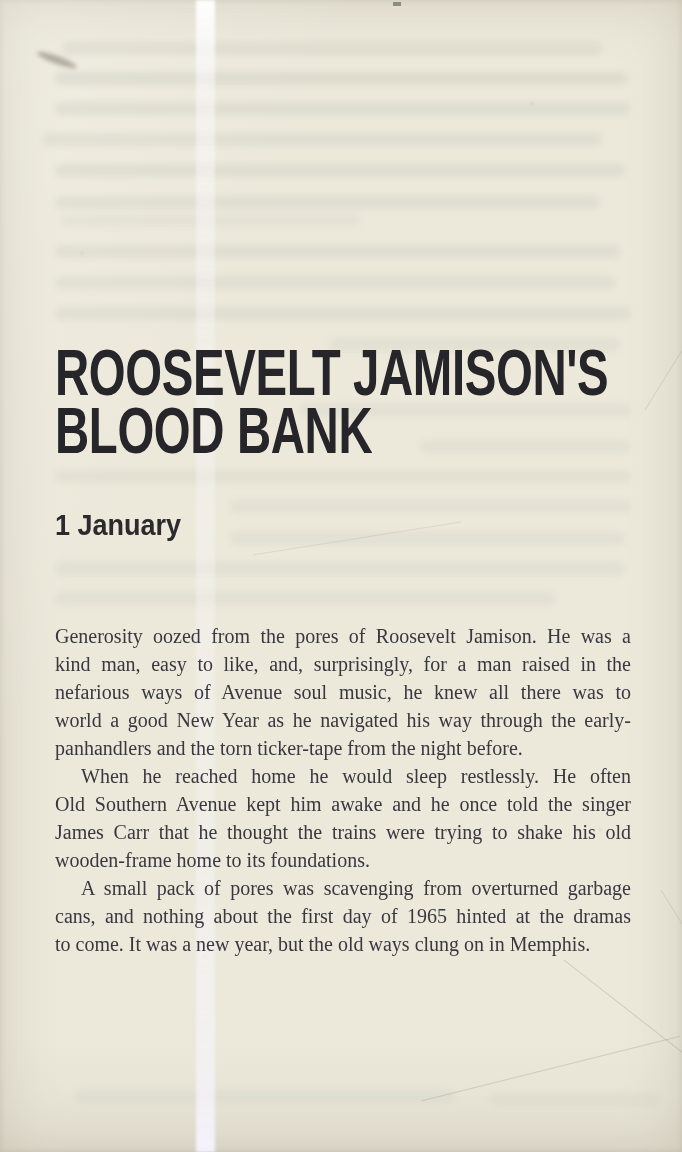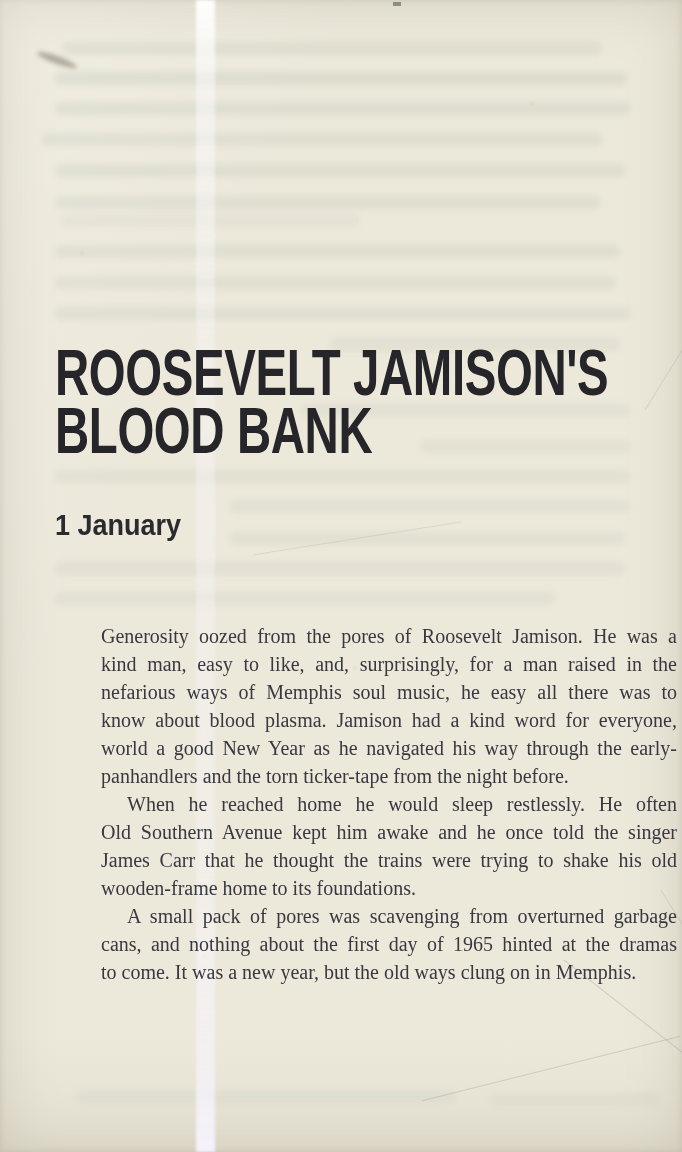"Generosity oozed from the pores" .body-text { margin-left: 46px -> none }
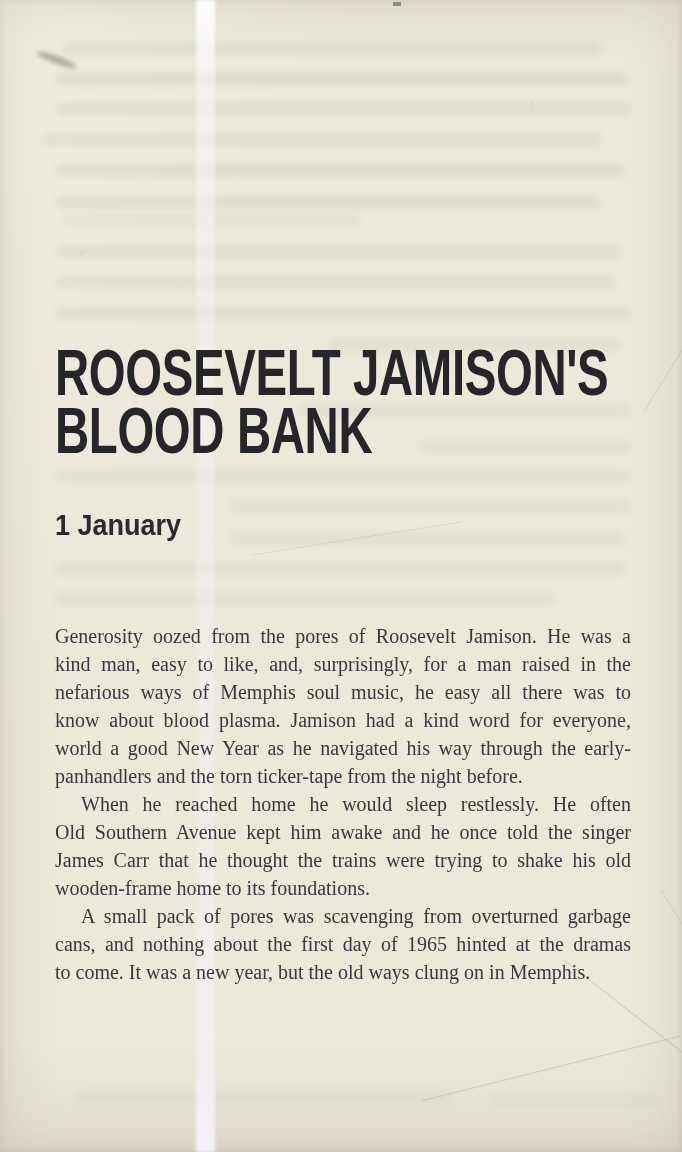"nefarious ways of Memphis soul" div.text-line { text: Memphis soul music, he easy -> Avenue soul music, he knew }
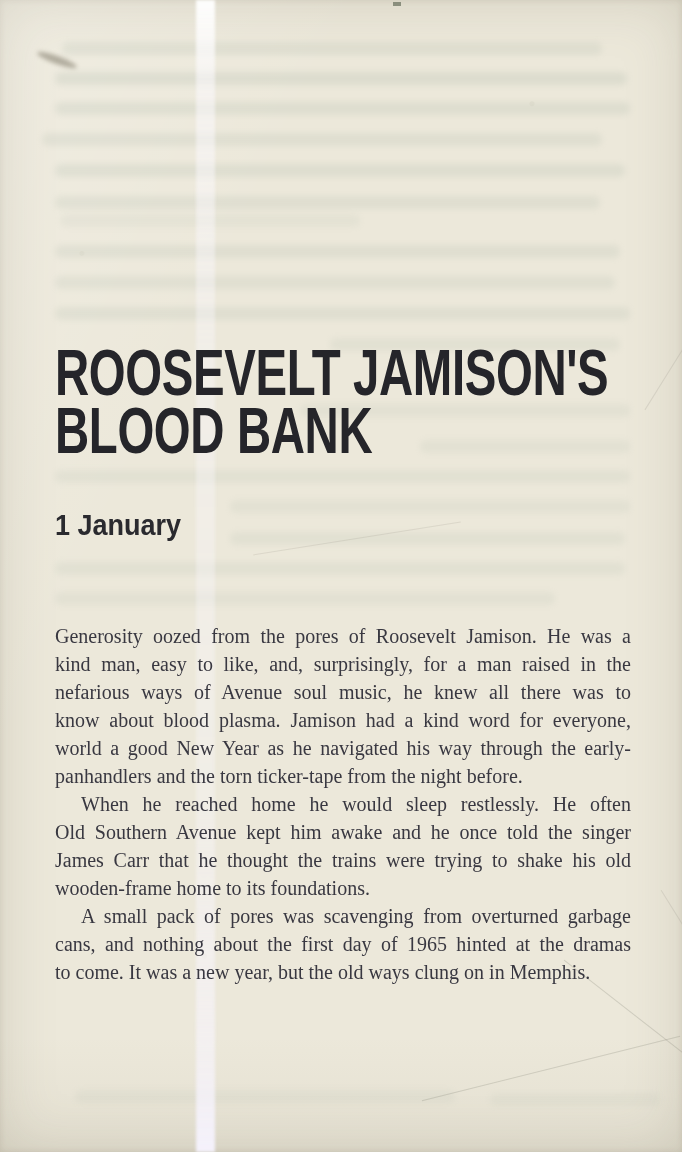"know about blood plasma. Jamison" div.text-line { html: <div>know about blood plasma. Jamison had a kind word for everyone,</div> -> none }
